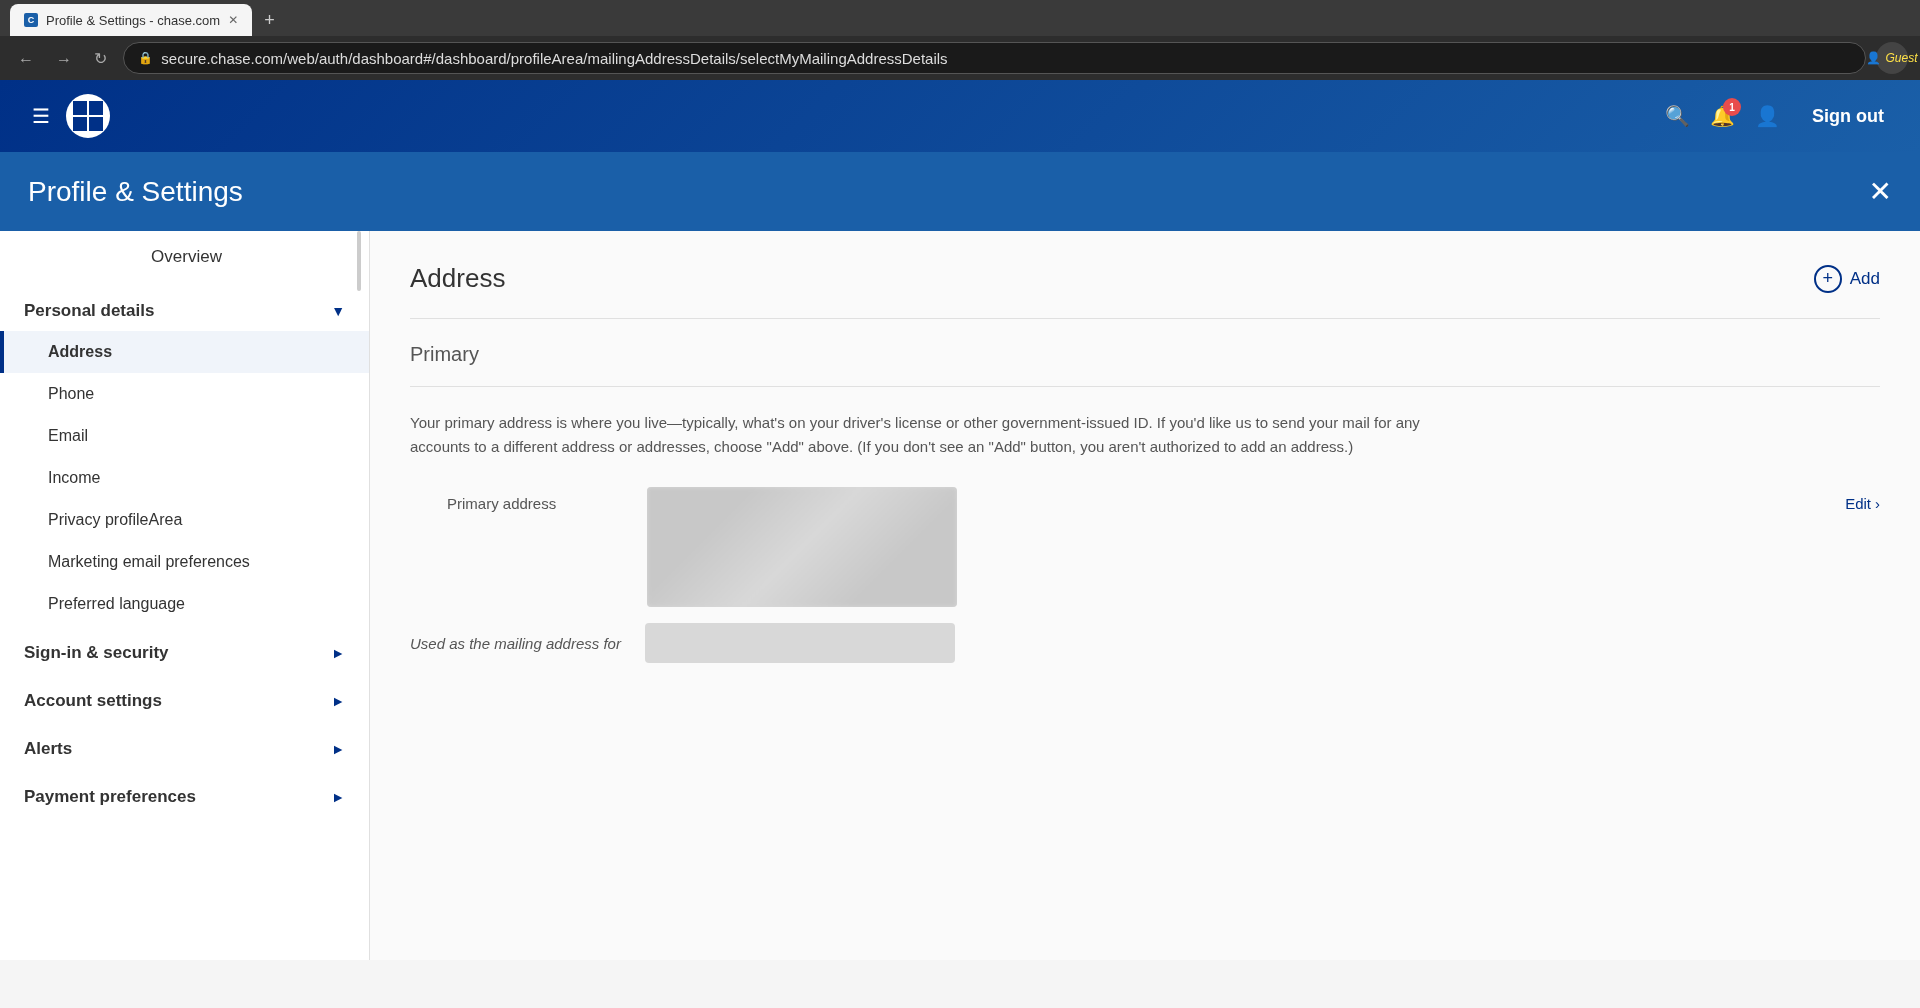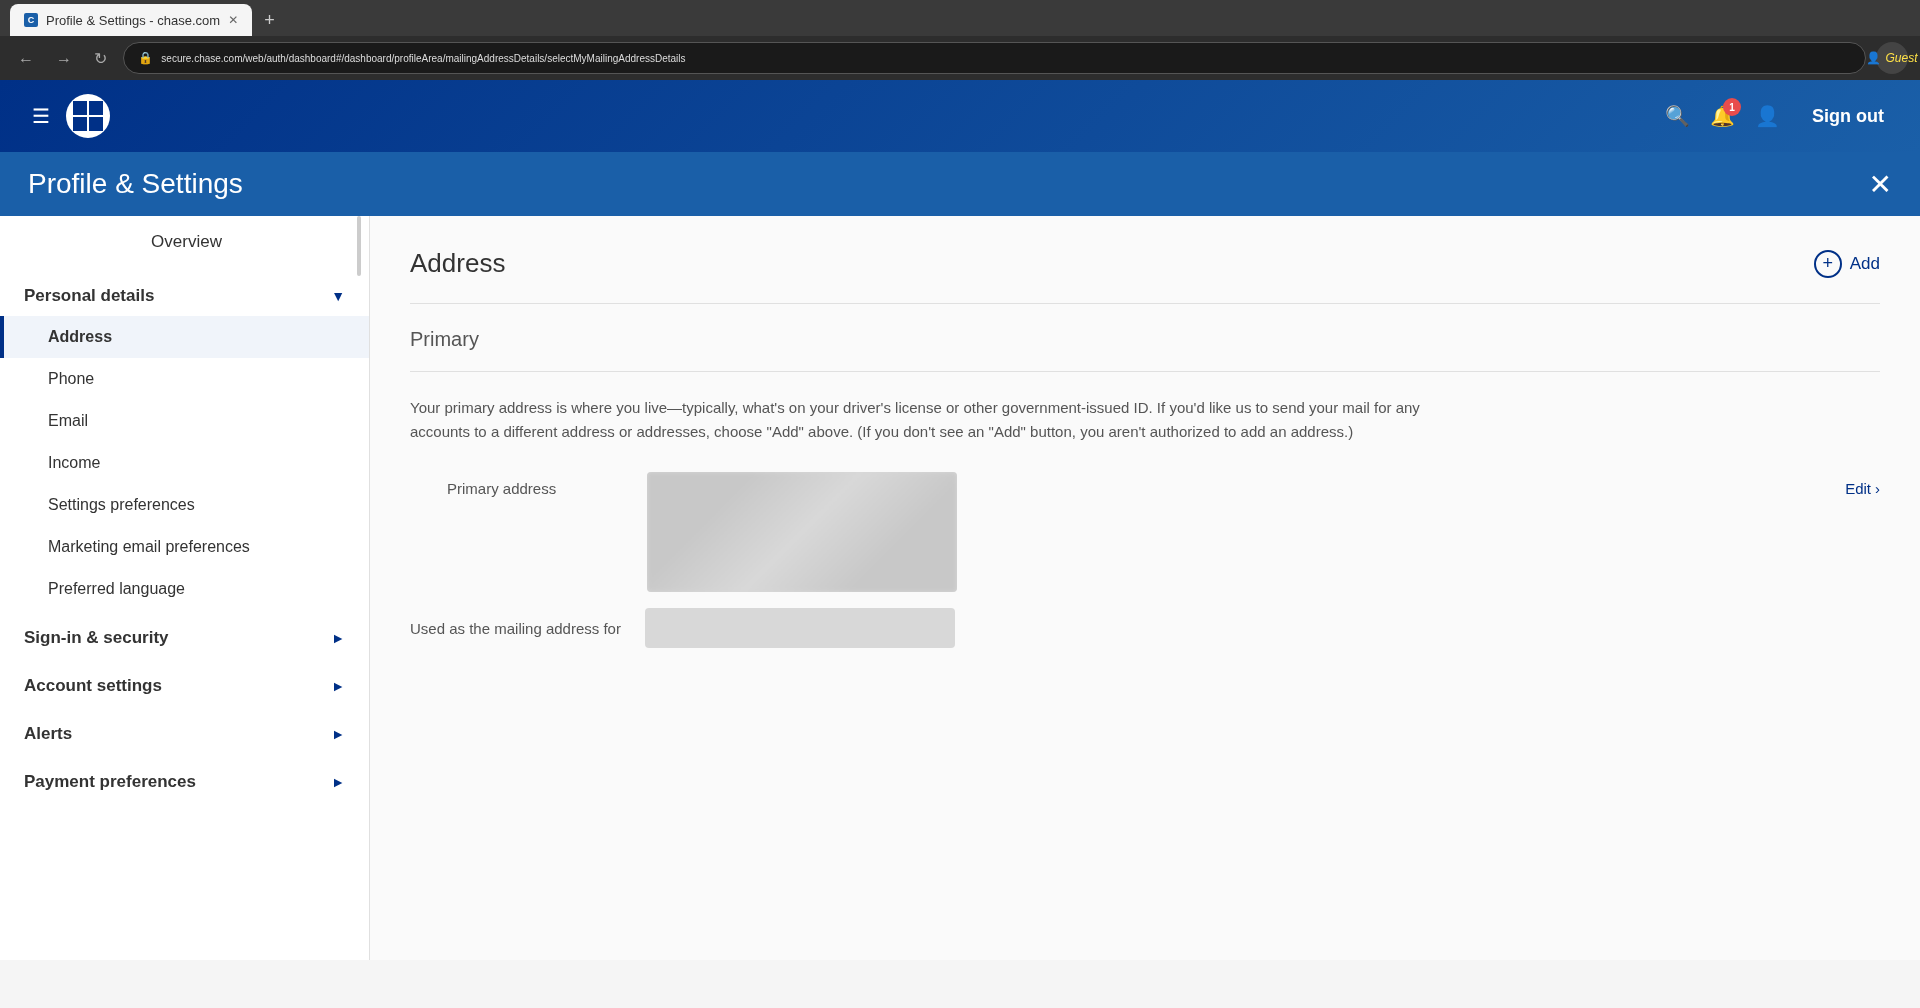"secure.chase.com/web/auth/dashboard#/das" .address-text { font-size: 10px -> 15px }
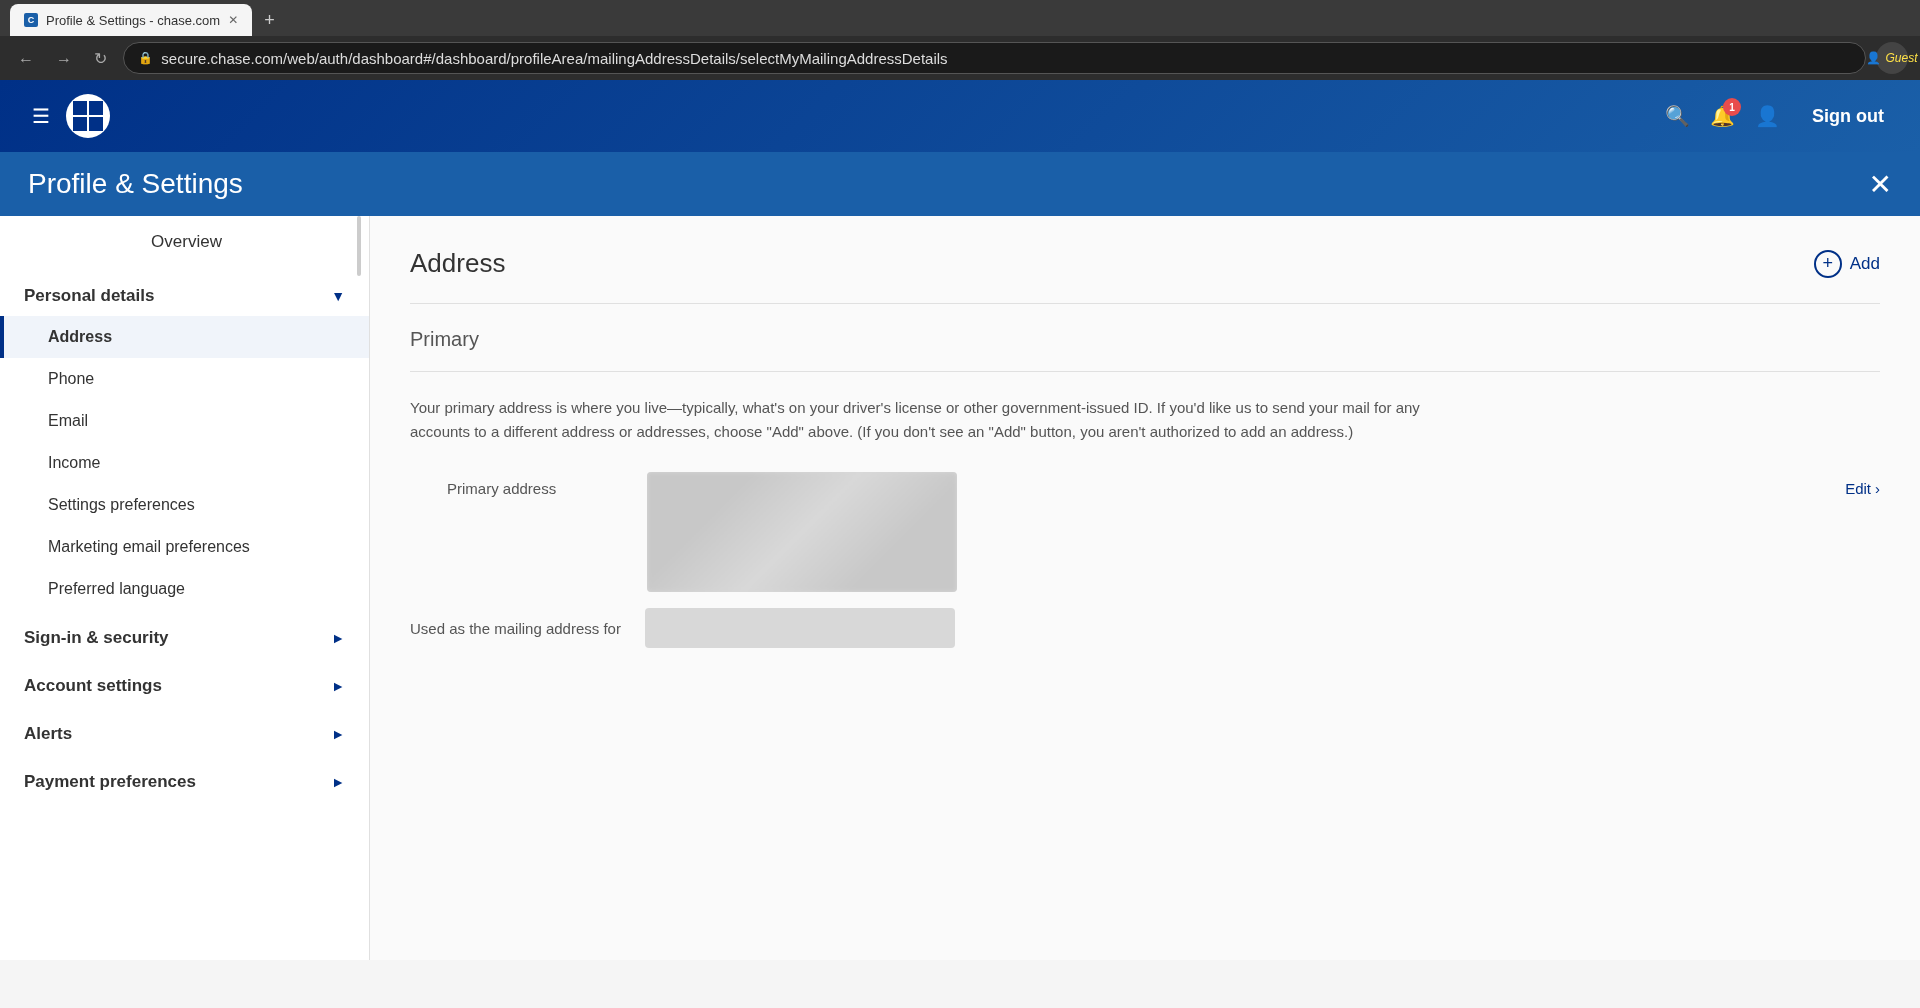"Profile & Settings" .ps-header { height: 64px -> 79px }
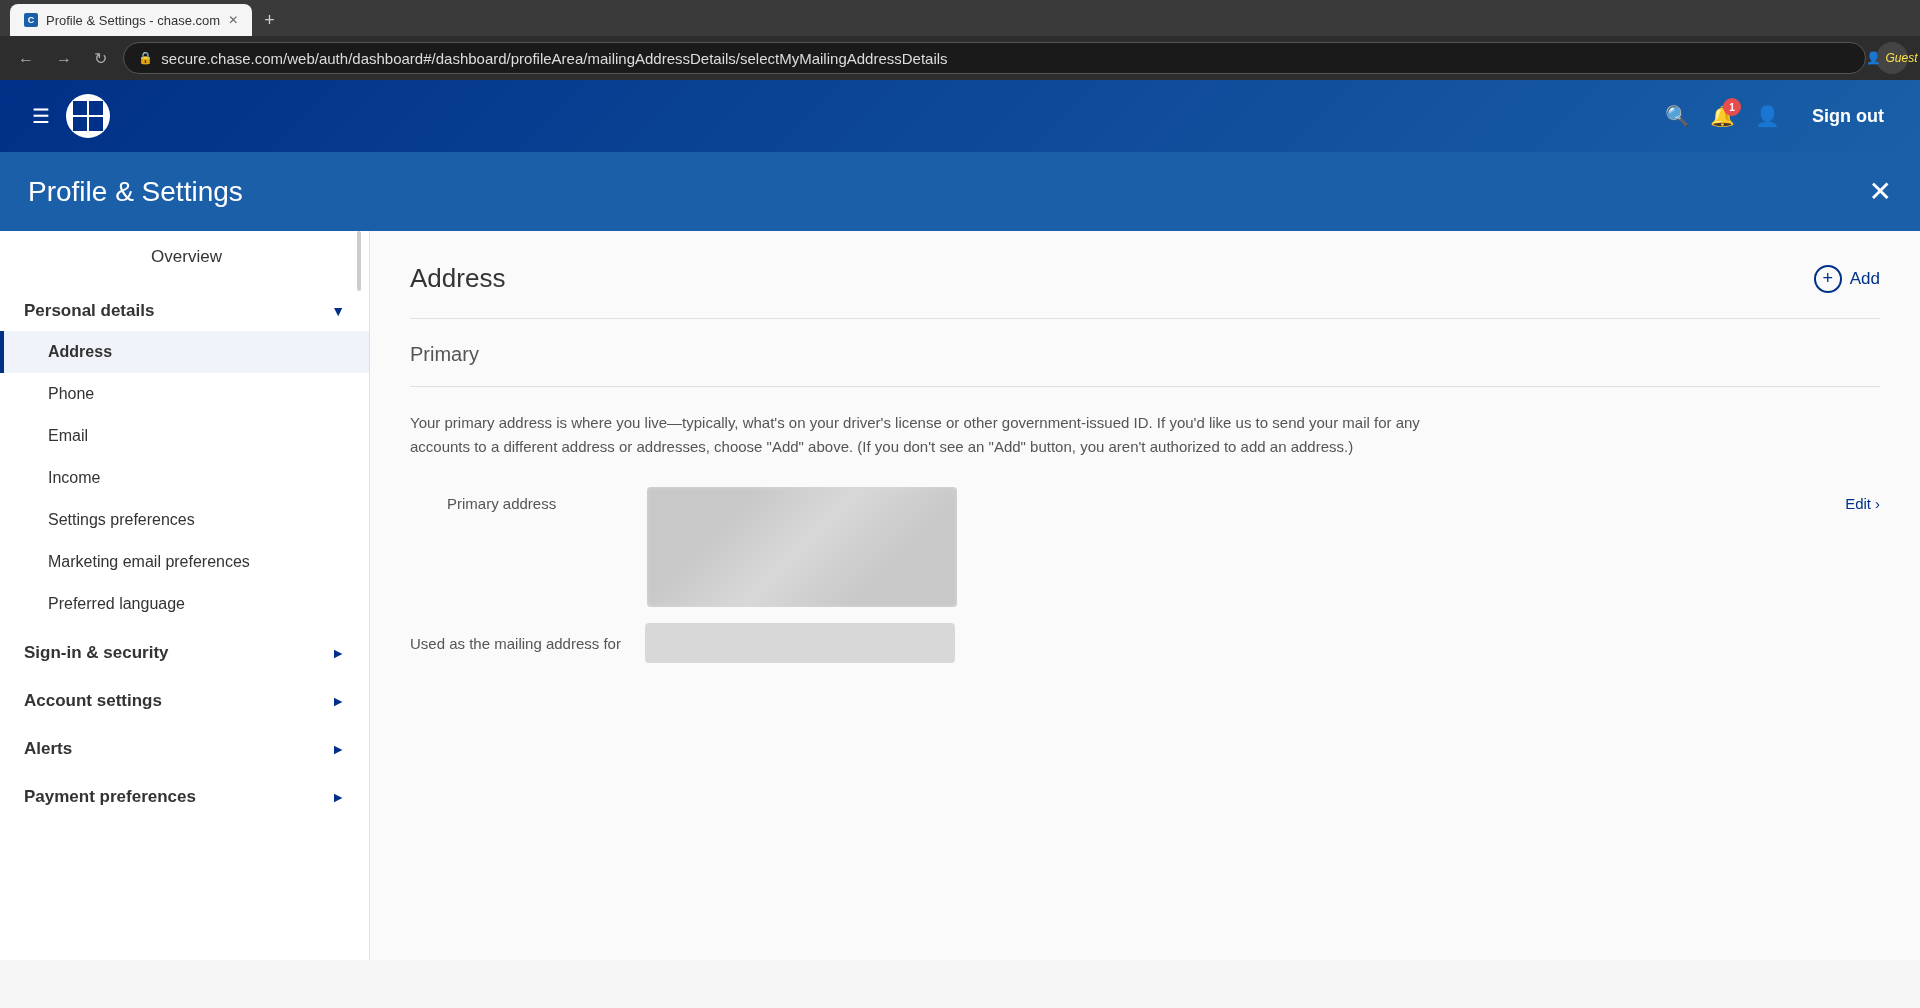"Settings preferences" span { text: Settings preferences -> Privacy profileArea }
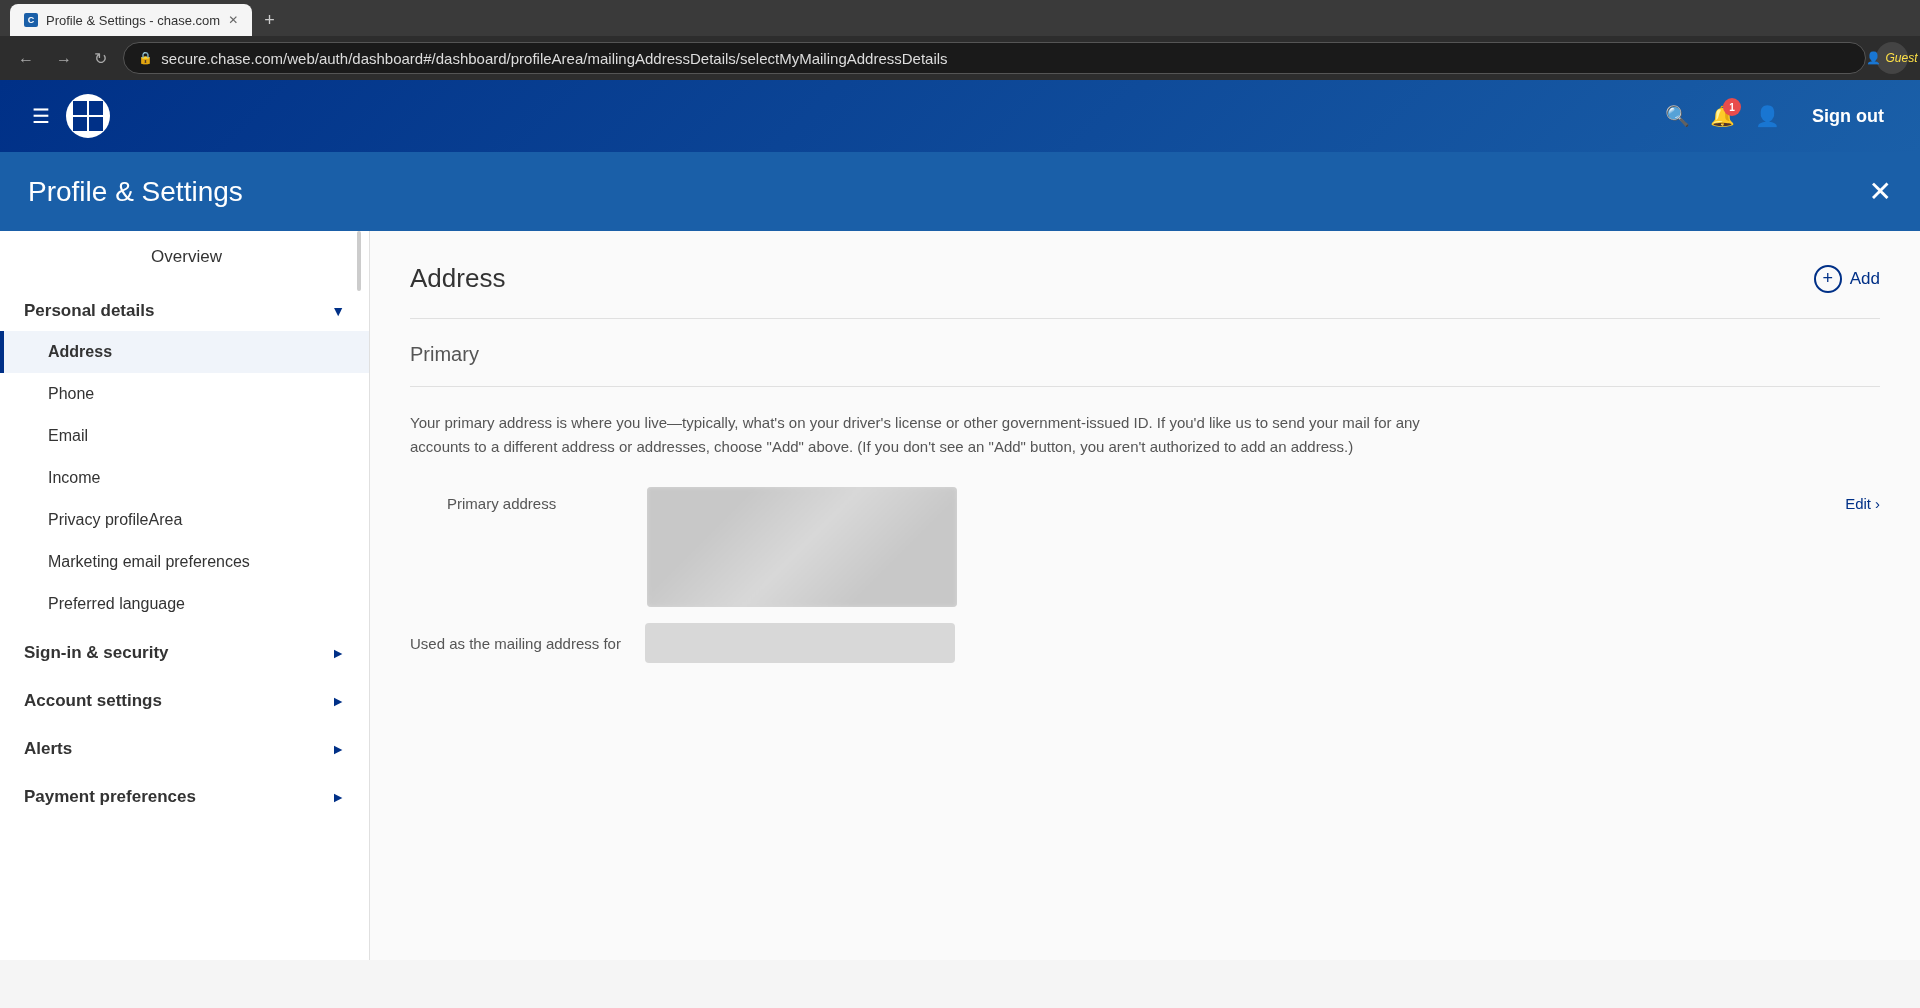"Used as the mailing address" .mailing-row { font-style: none -> italic }
